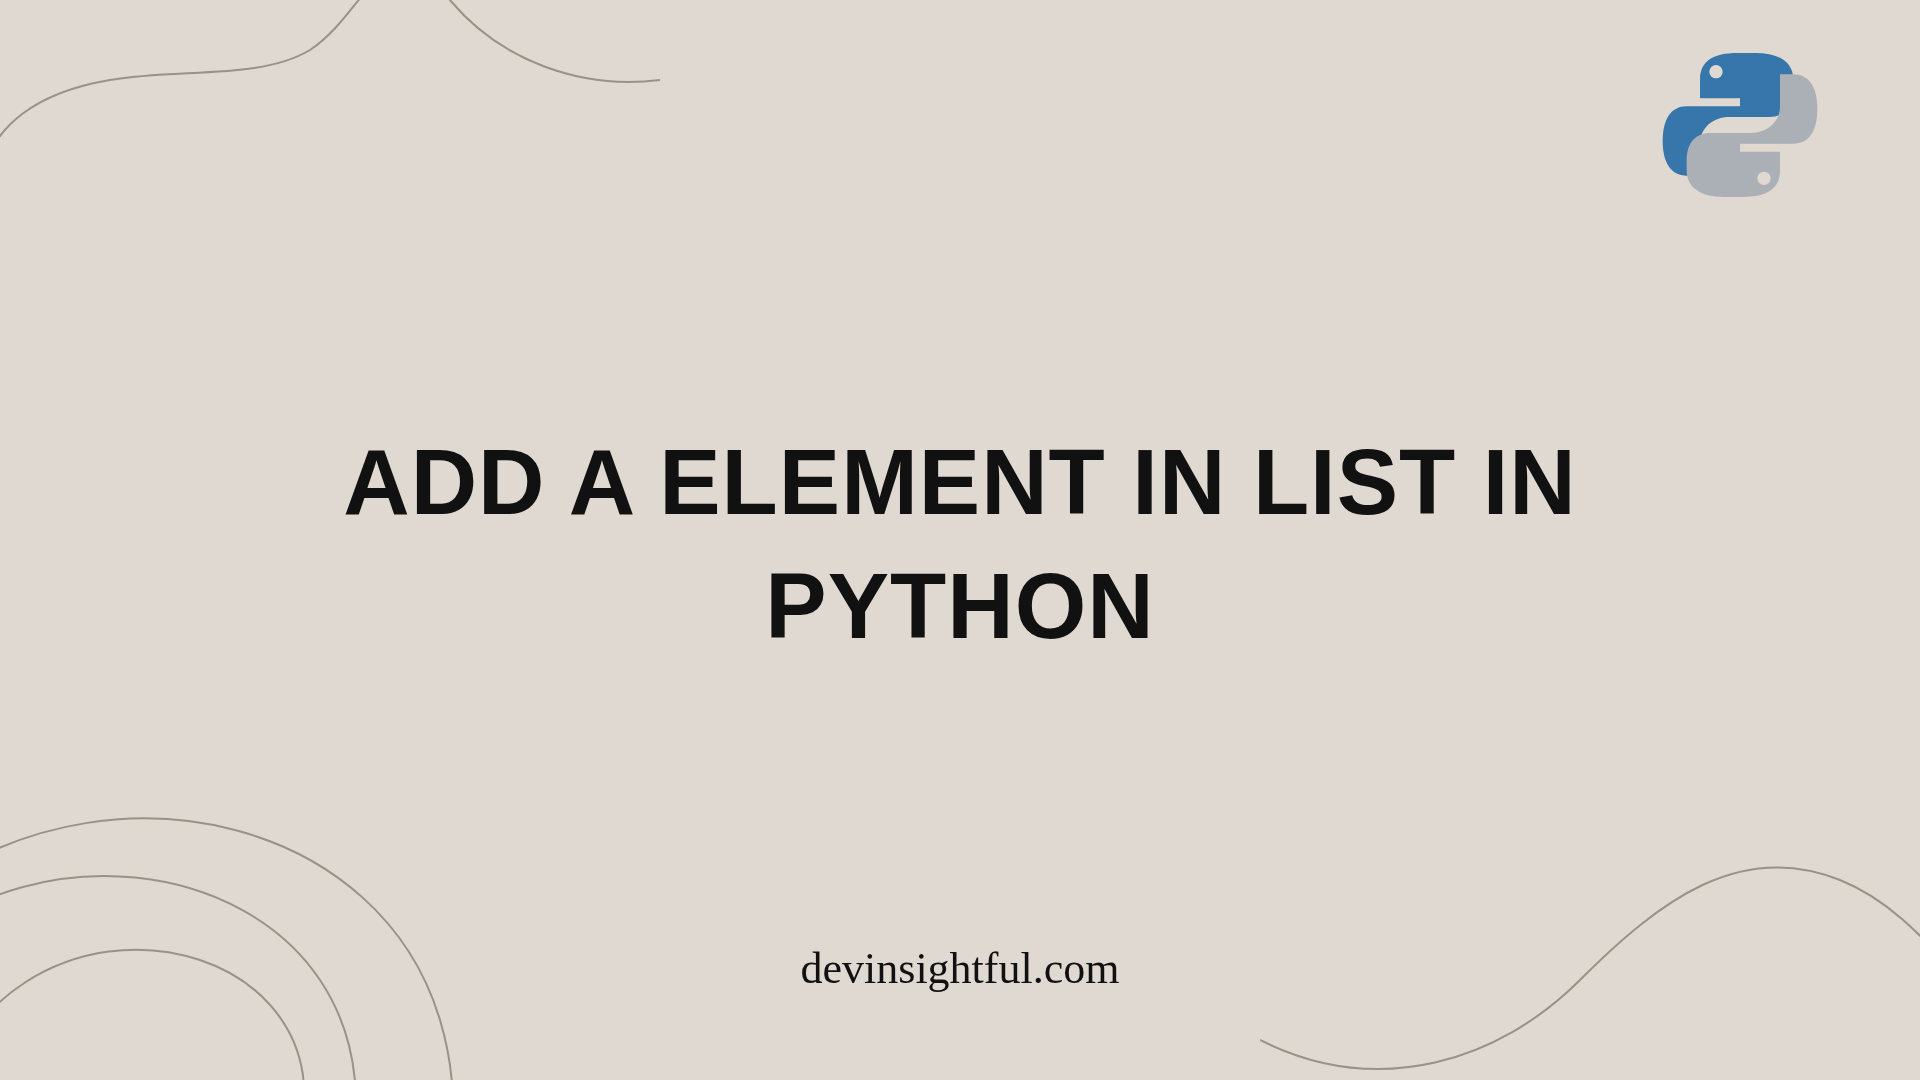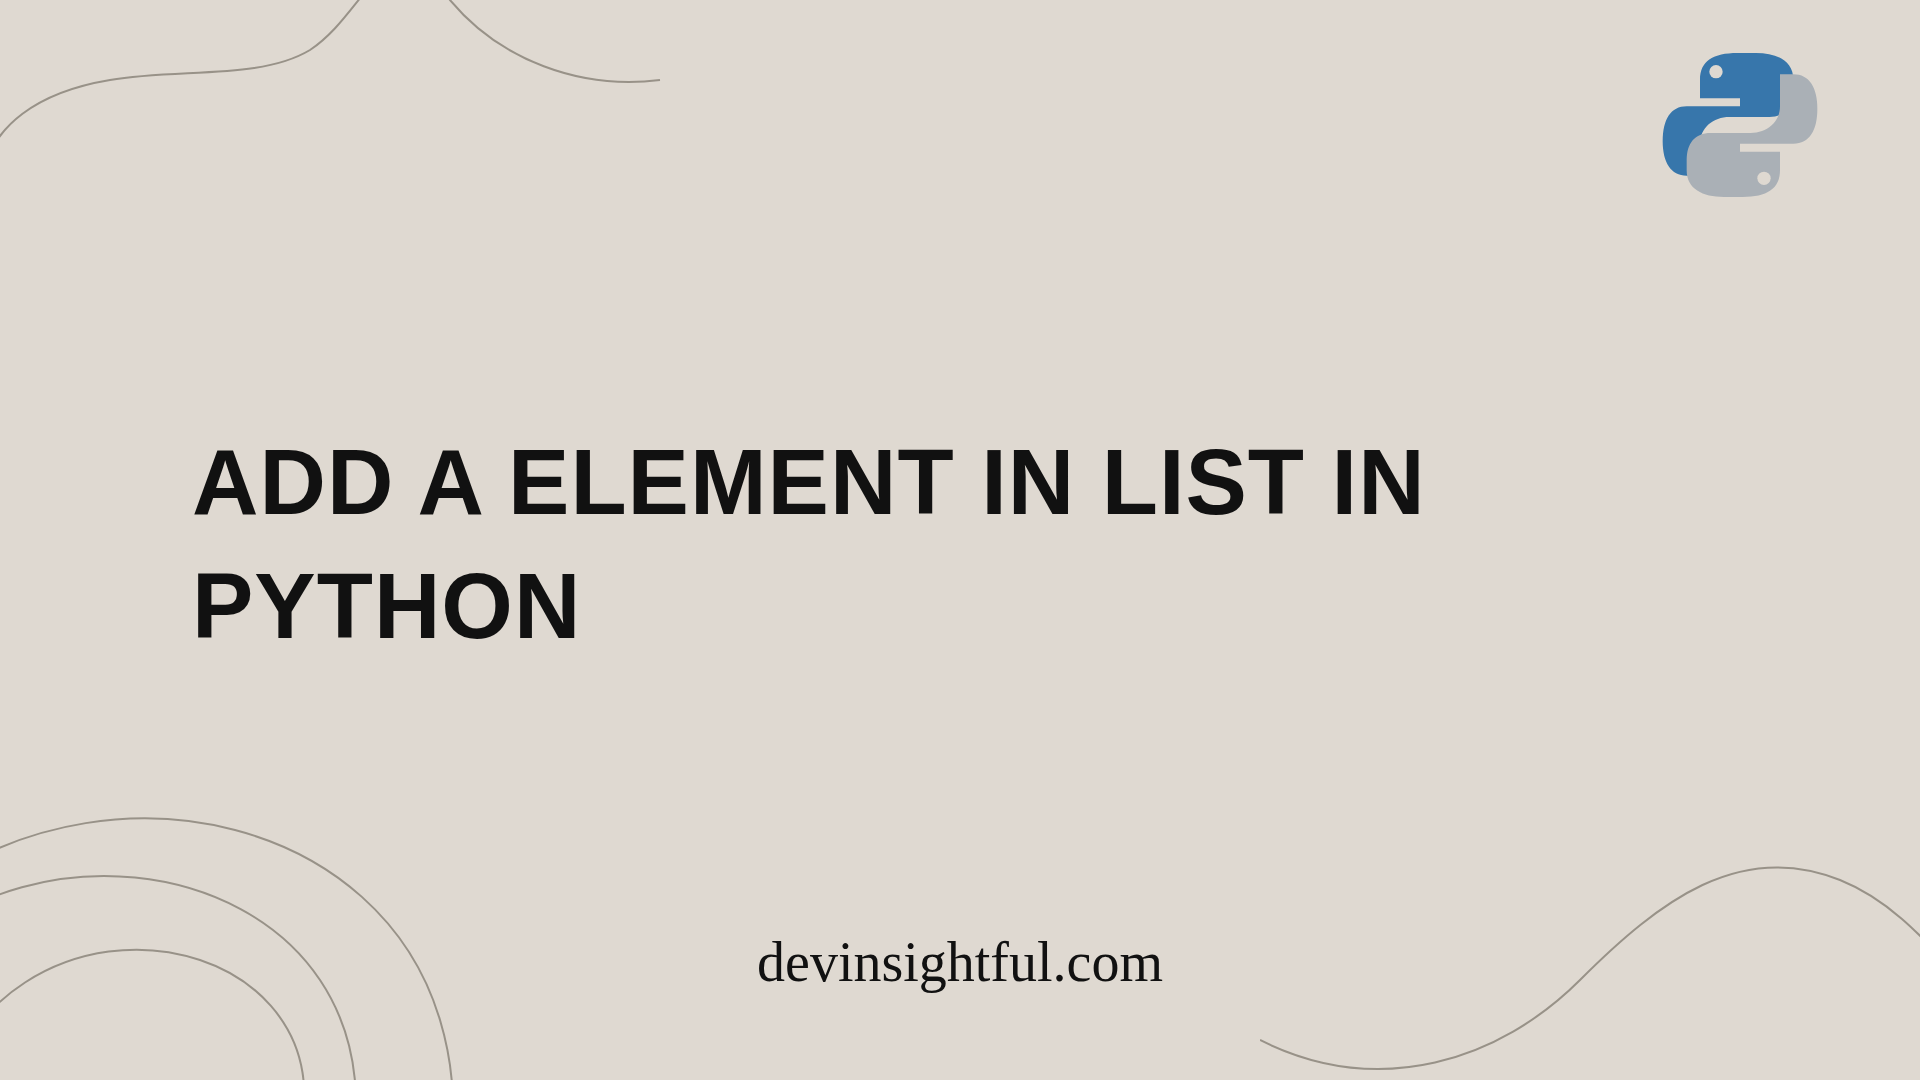"ADD A ELEMENT IN LIST" .headline { text-align: left -> center }
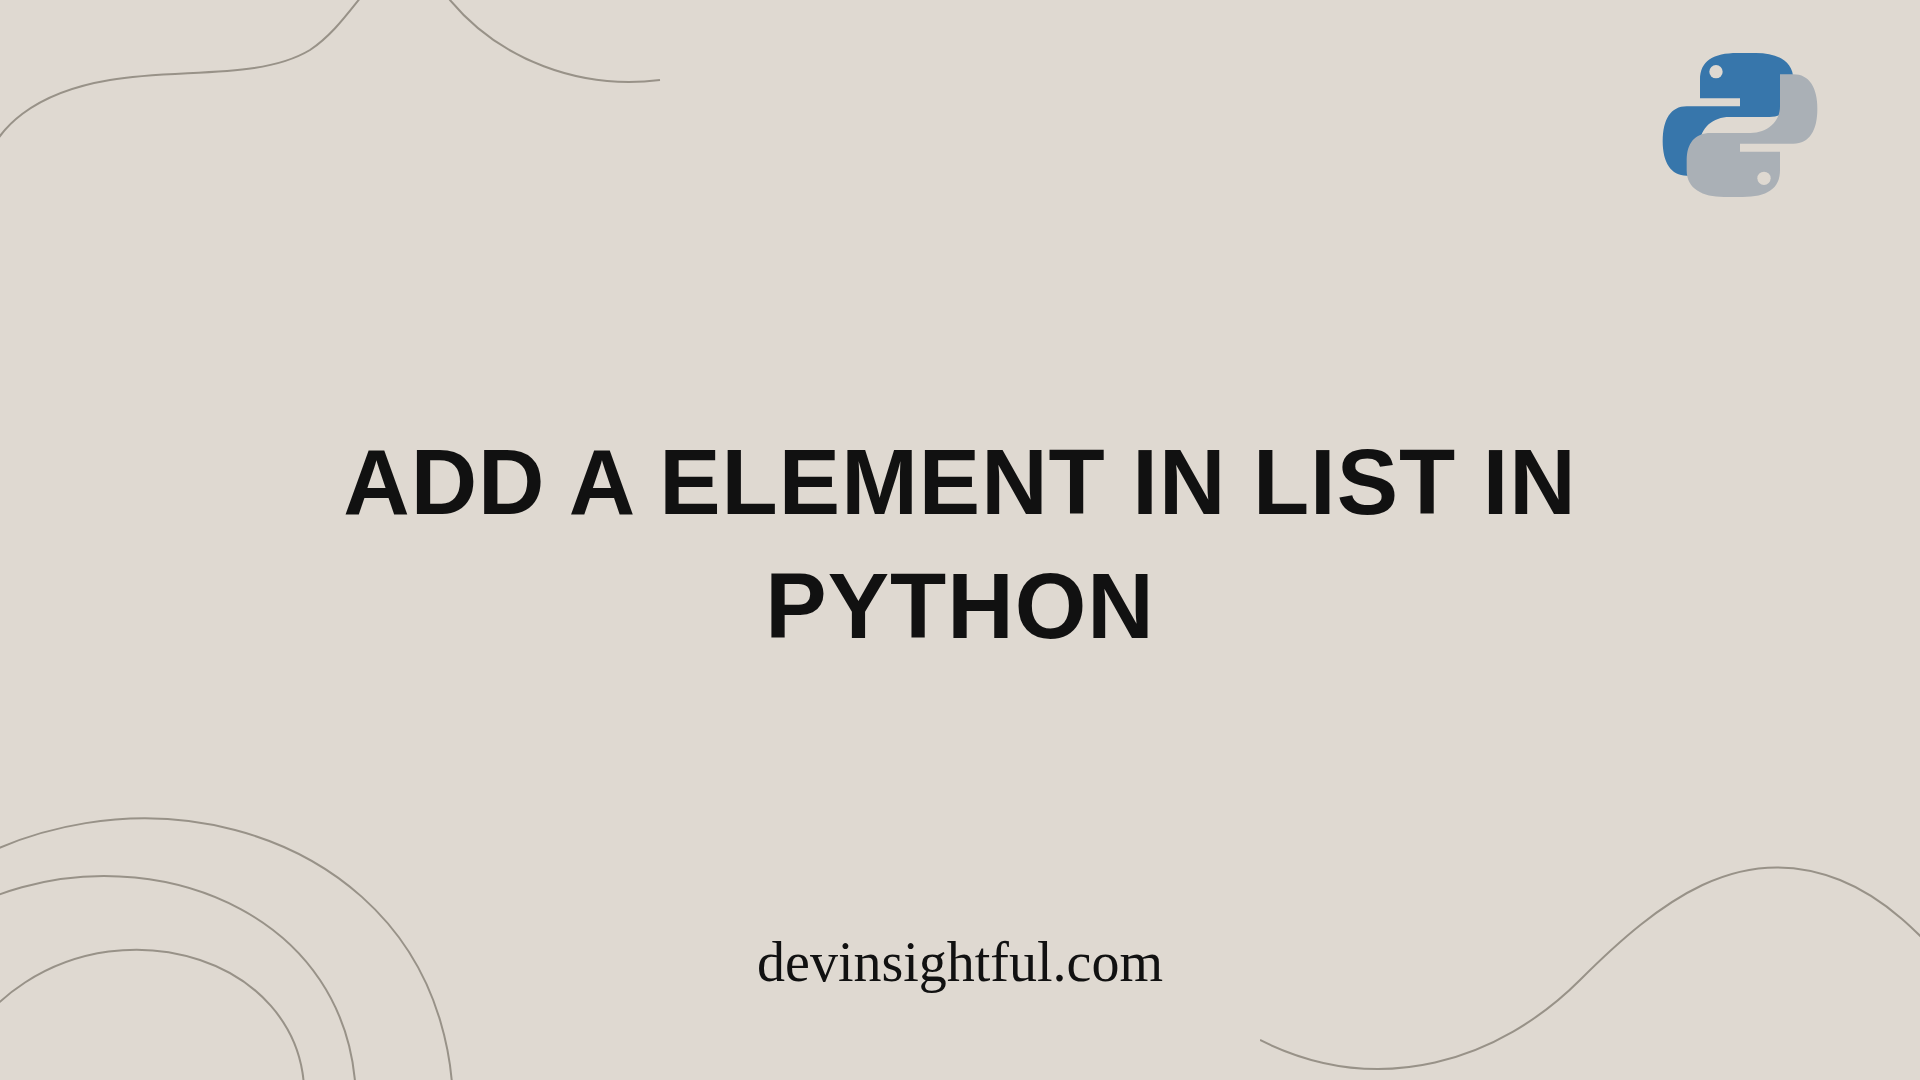"devinsightful.com" .site-label { font-size: 56px -> 44px }
